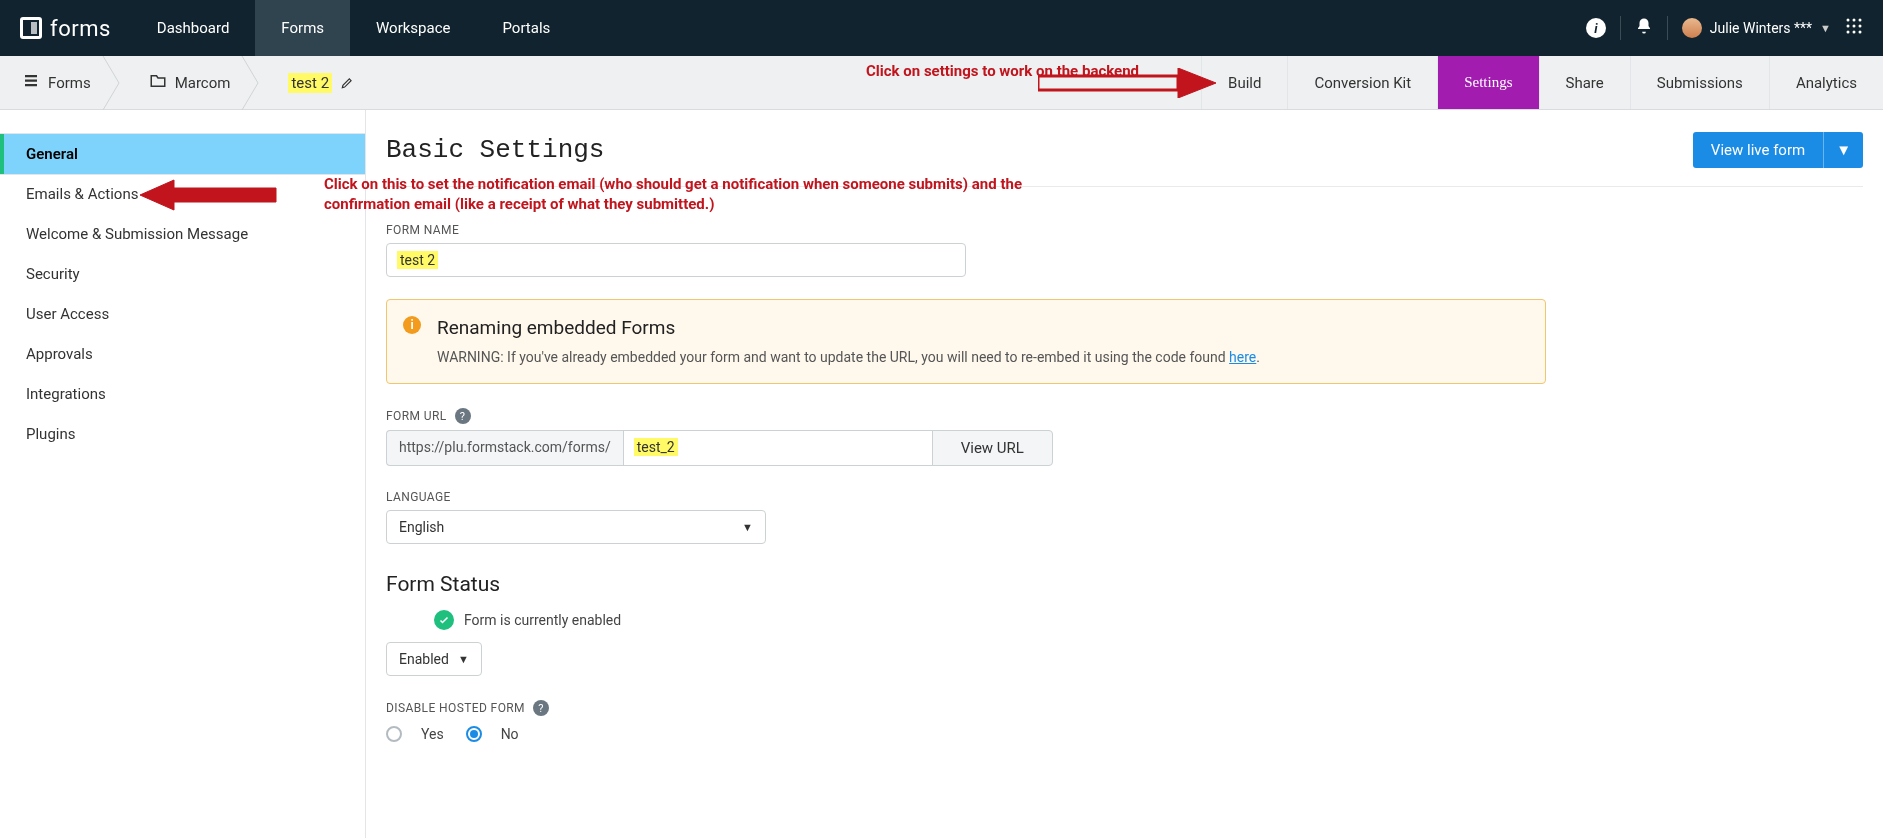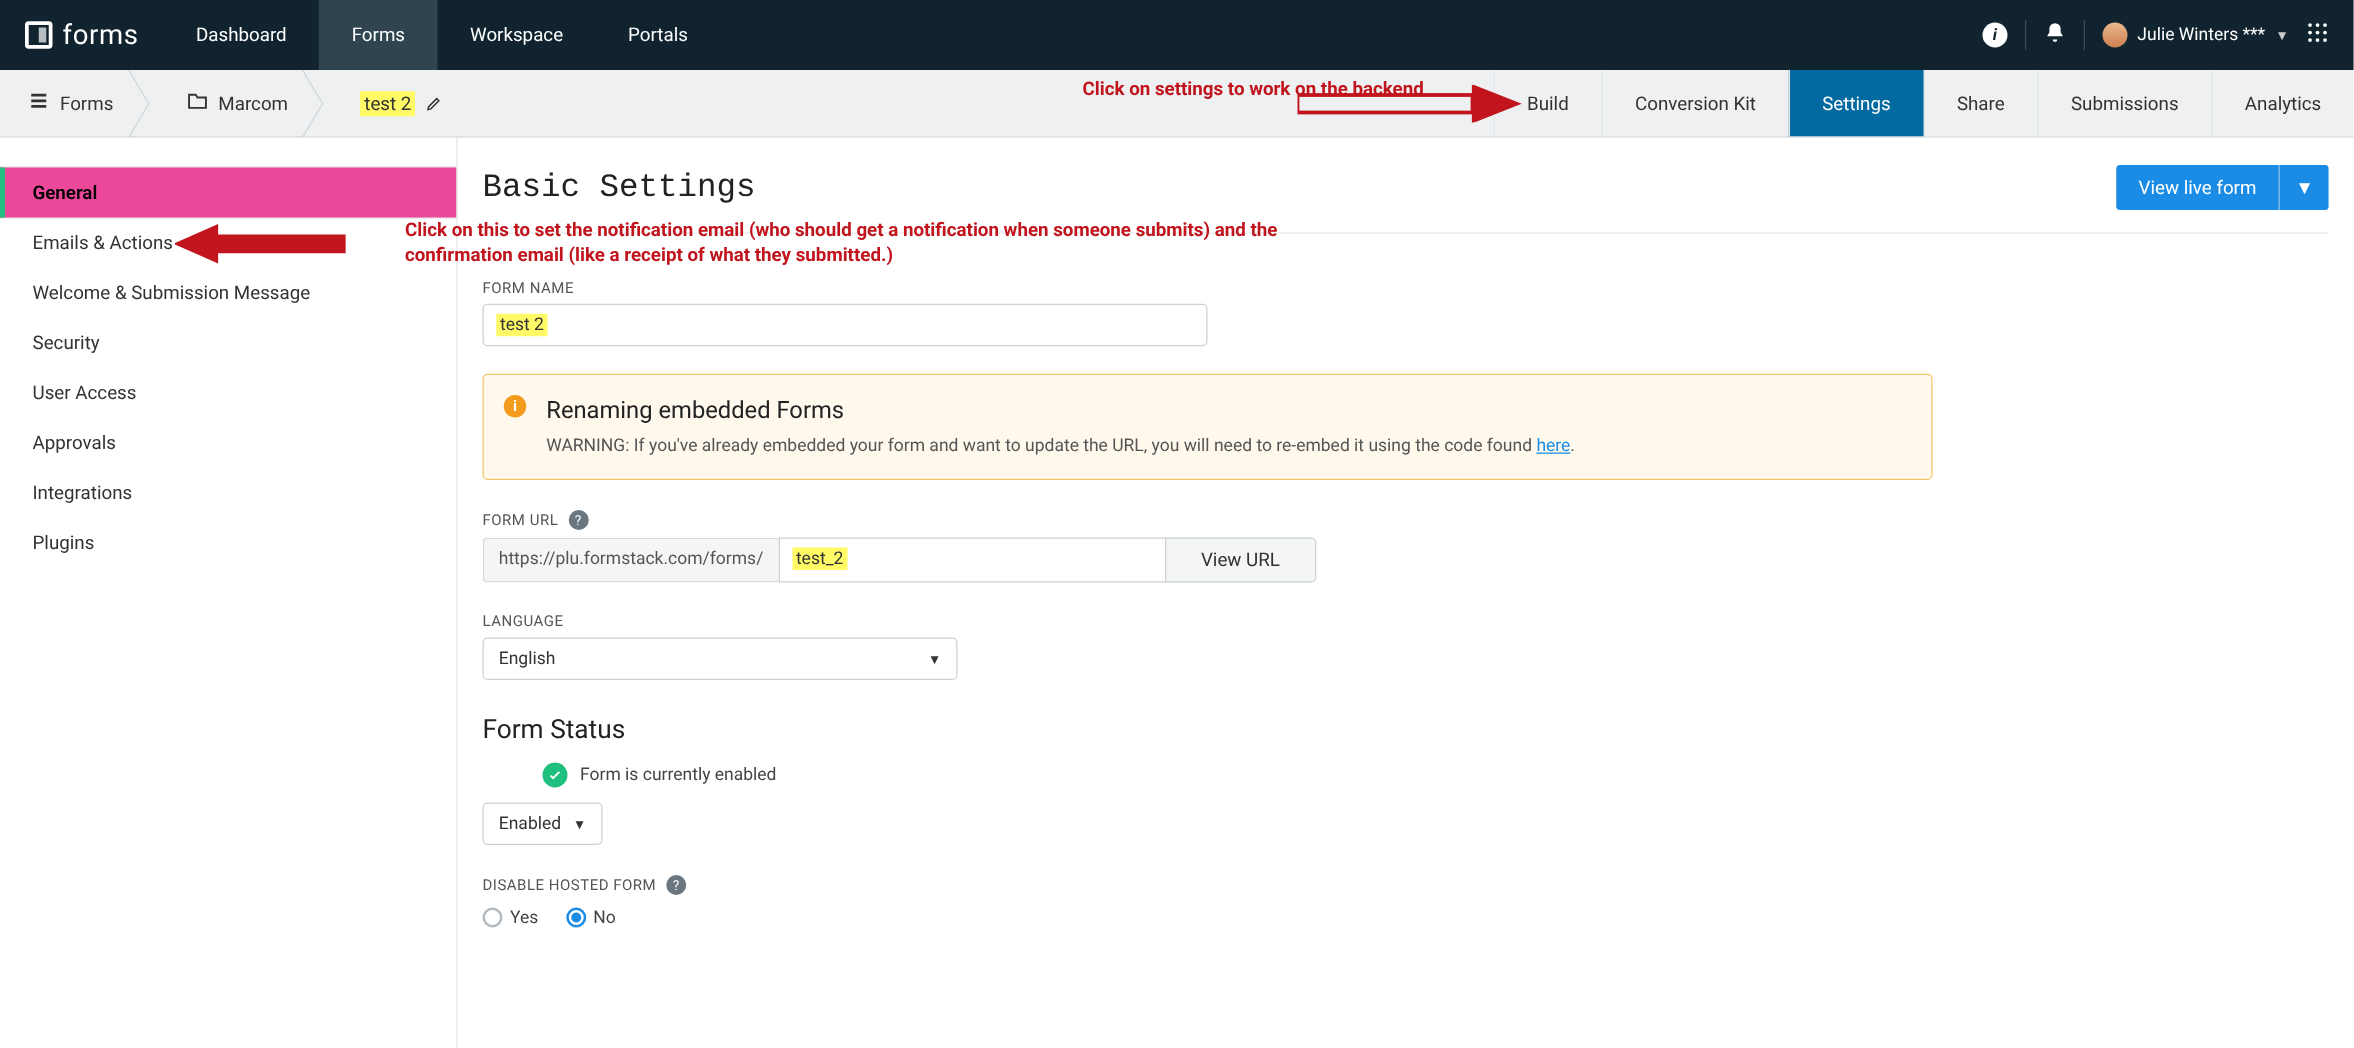"Settings" .sub-tab.active { background: #0369a1 -> #a21caf; font-family: none -> Liberation Serif, serif }
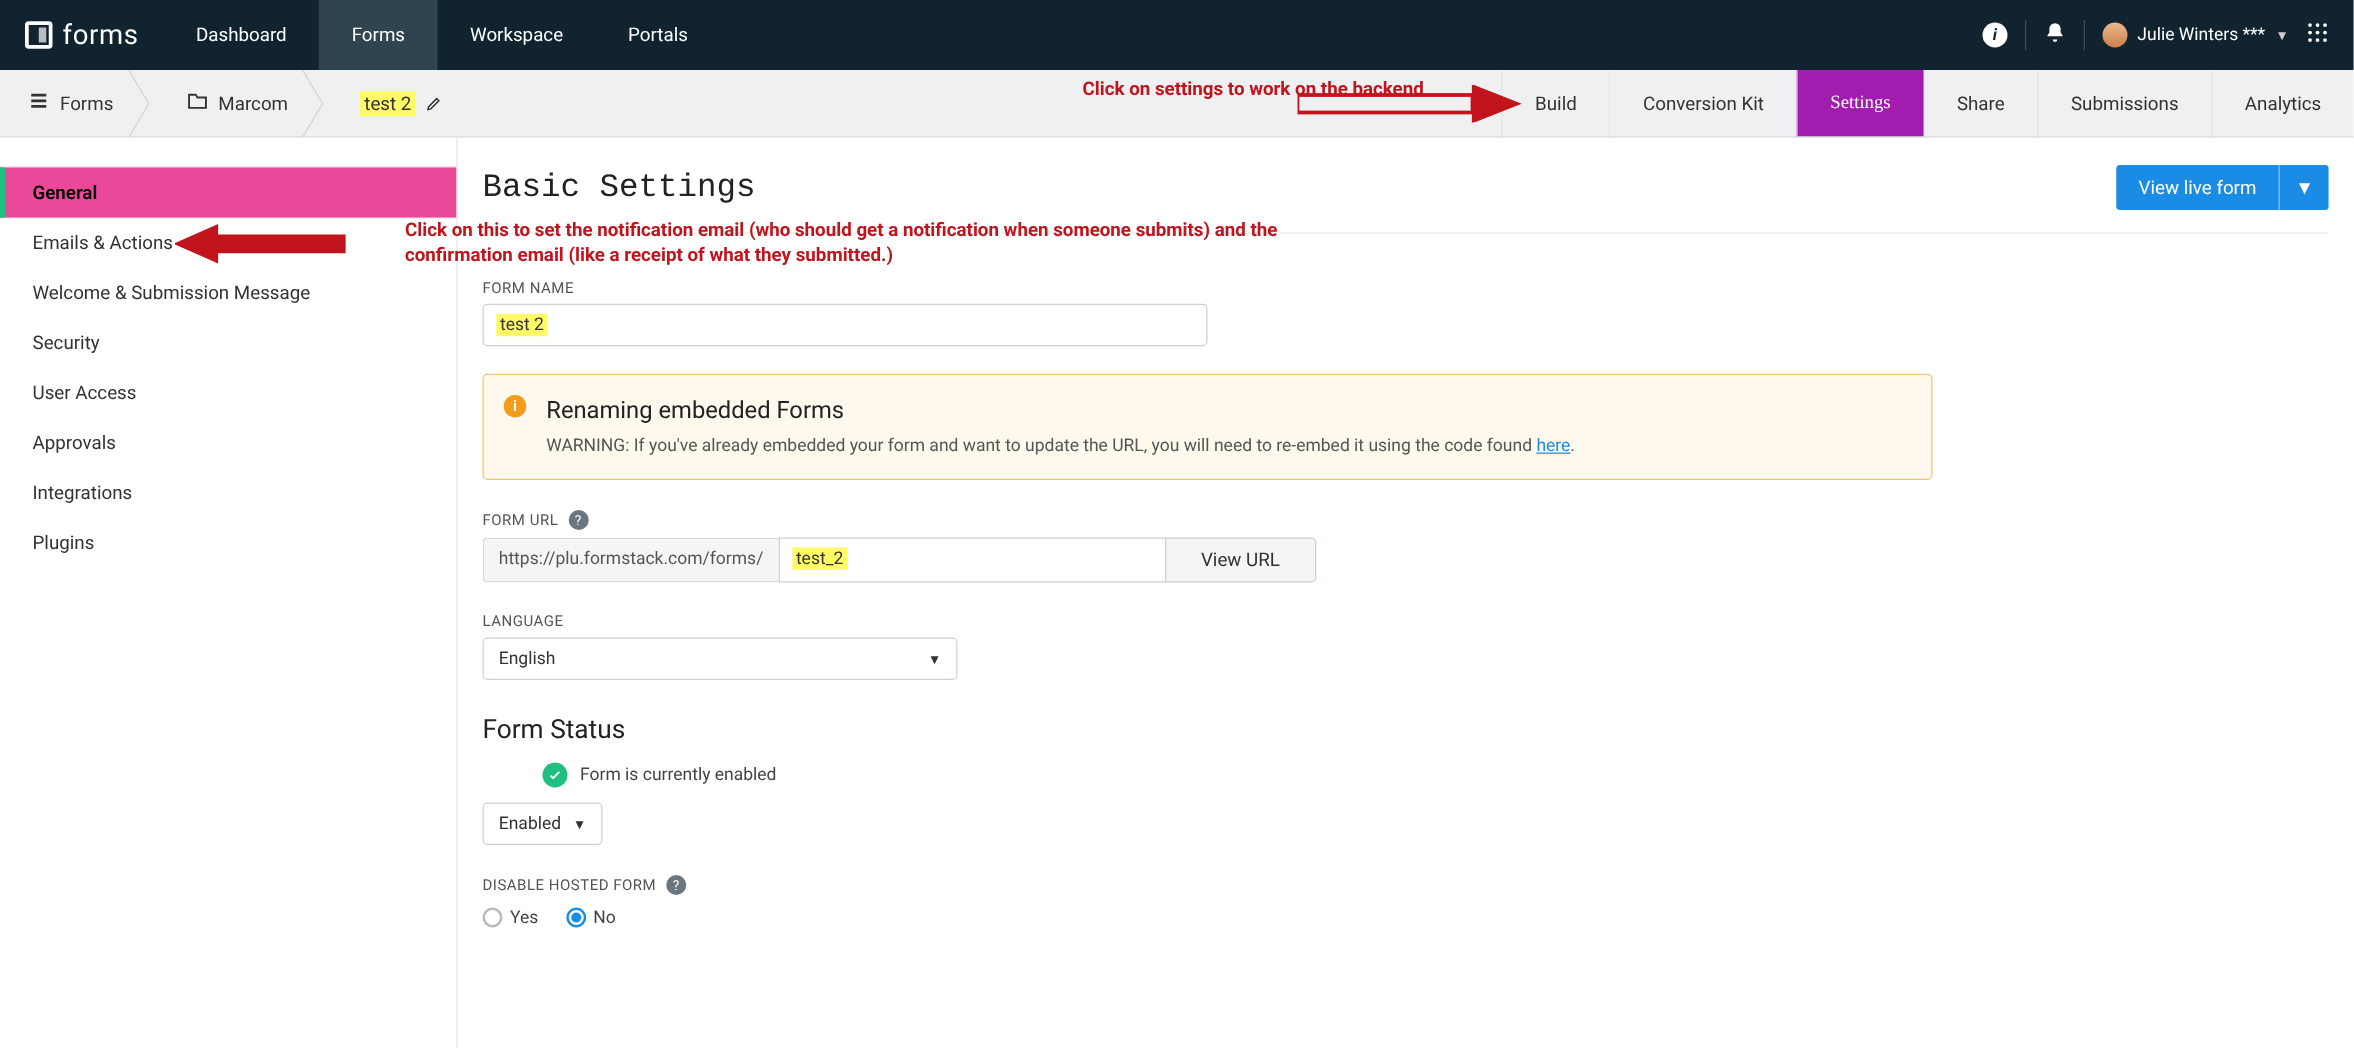"General" .side-item.active { background: #ec4899 -> #7dd3fc }
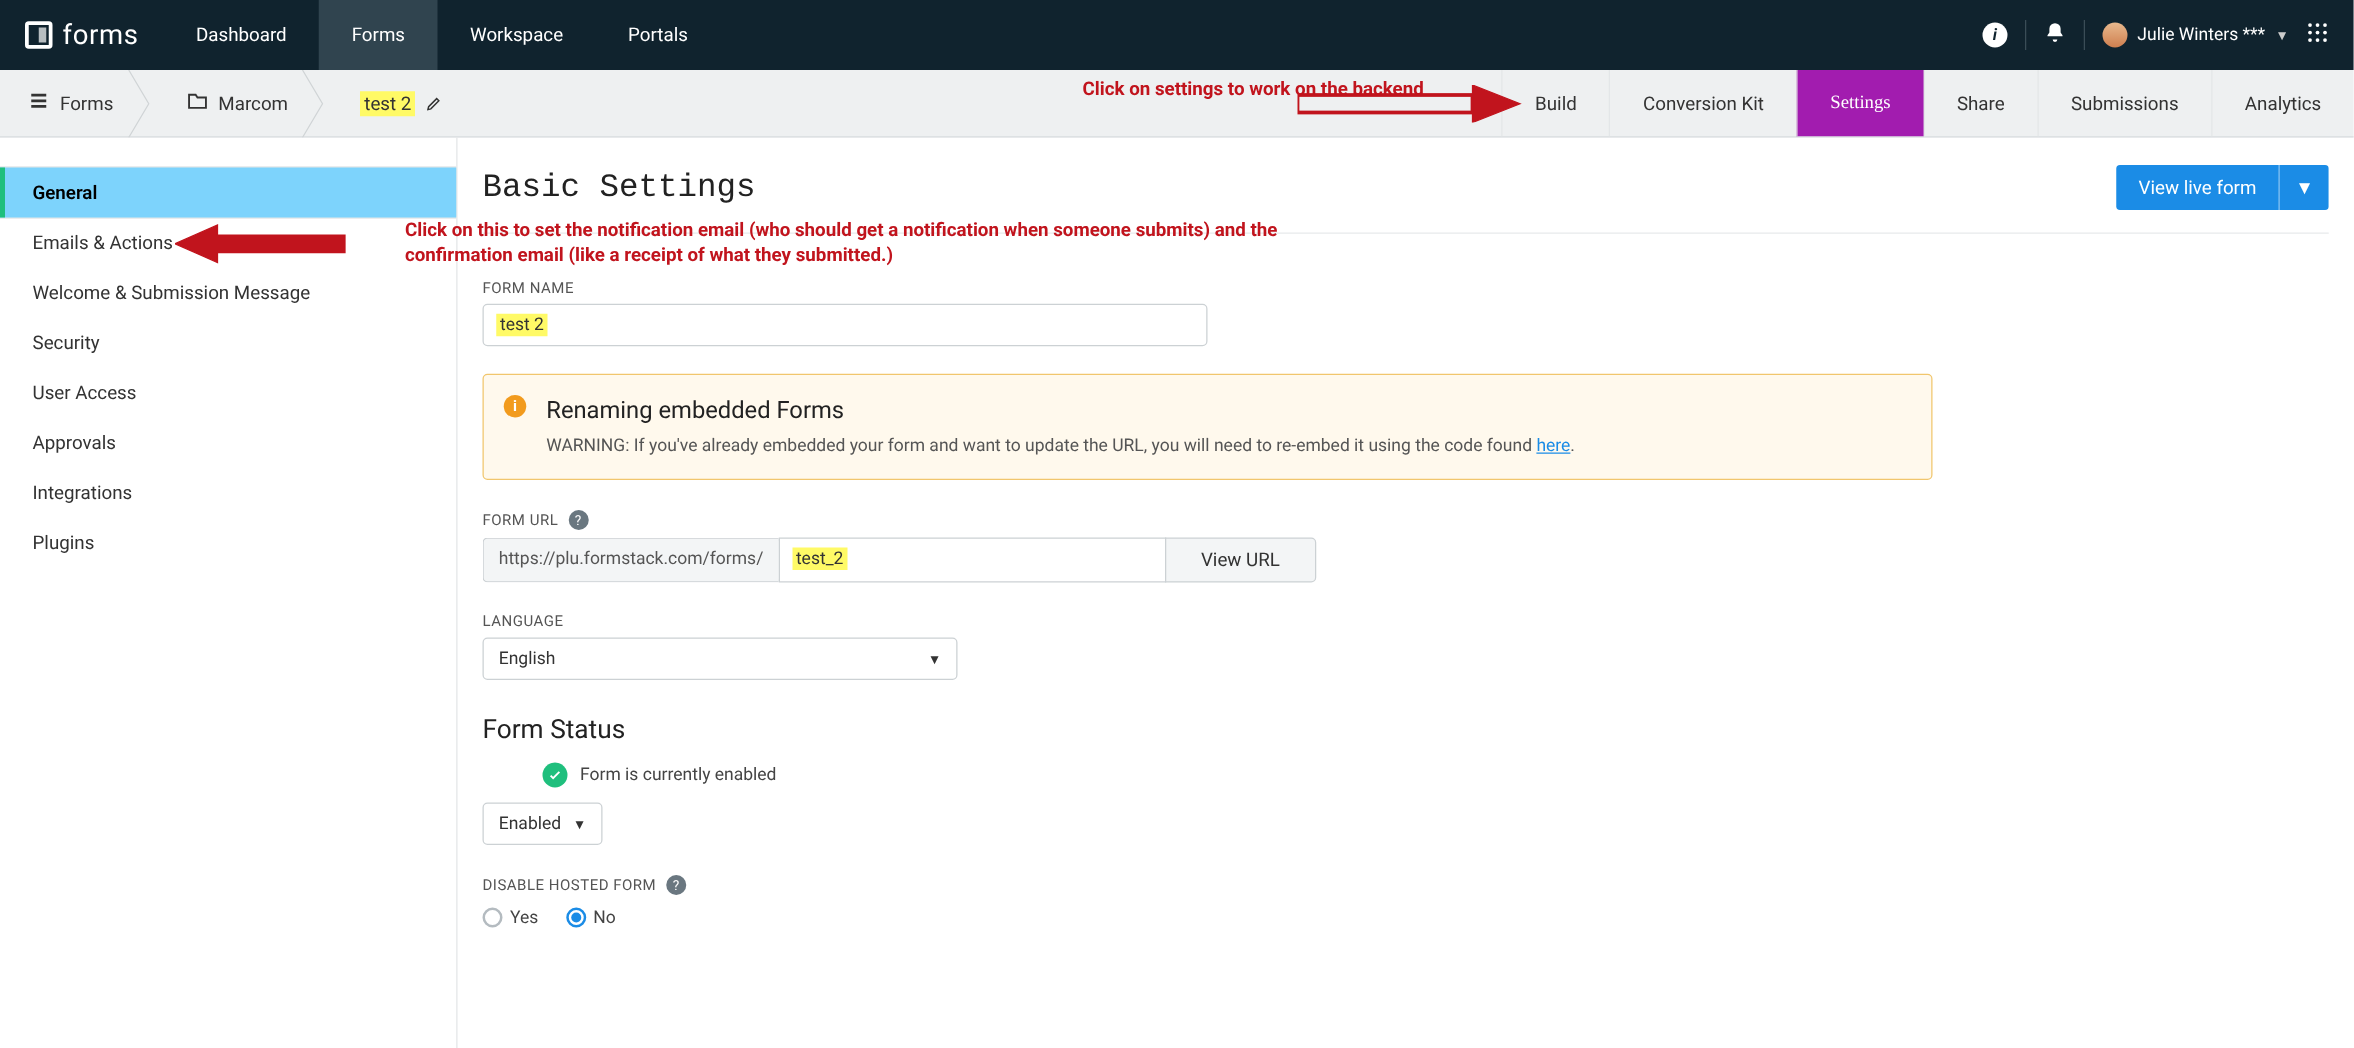"Yes" .radio { gap: 6px -> 19px }
